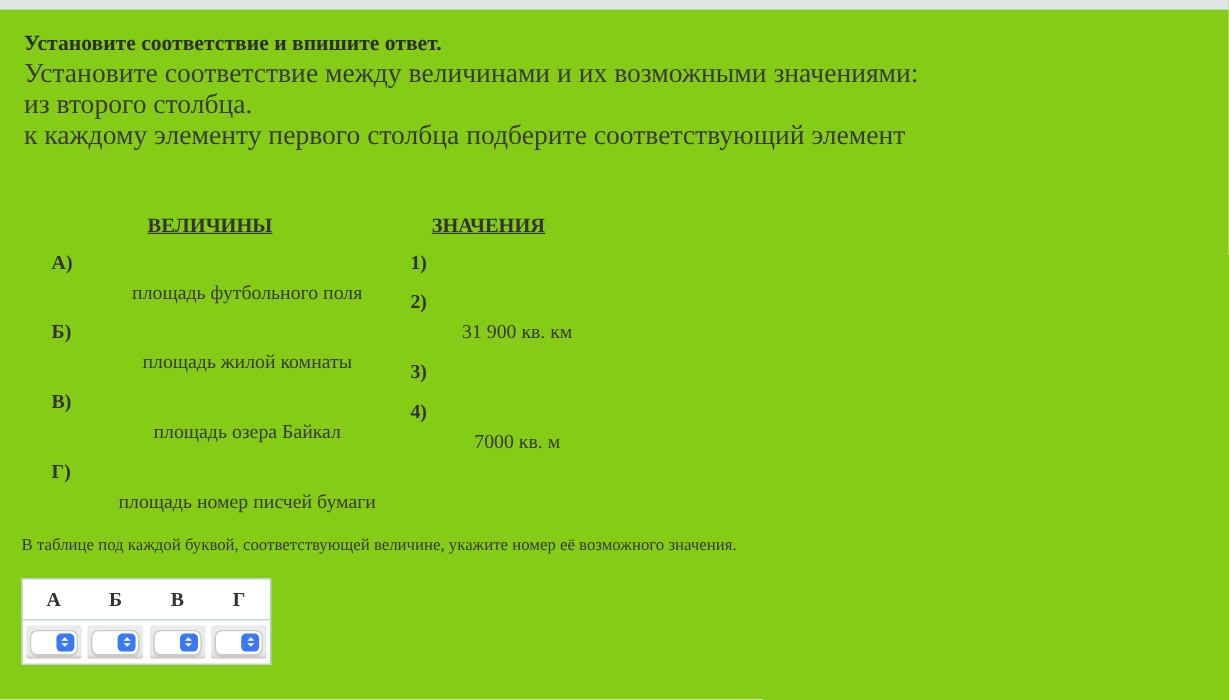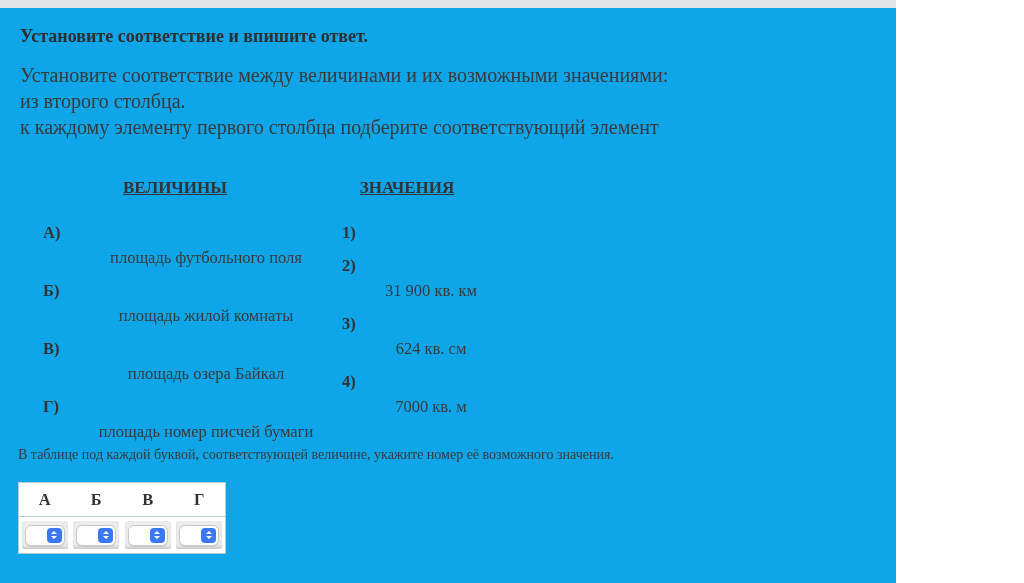"Установите соответствие и впишите ответ." .screen { background: #0ea5e9 -> #84cc16; width: 896px -> 1024px }
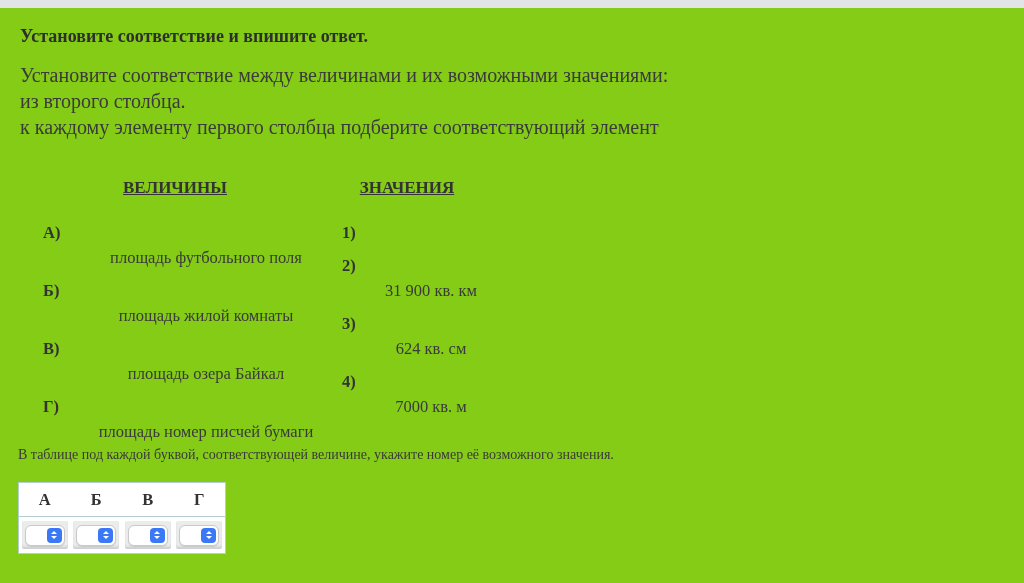"Установите соответствие между величинами" .instruction { font-size: 20px -> 23px; top: 62px -> 48px }
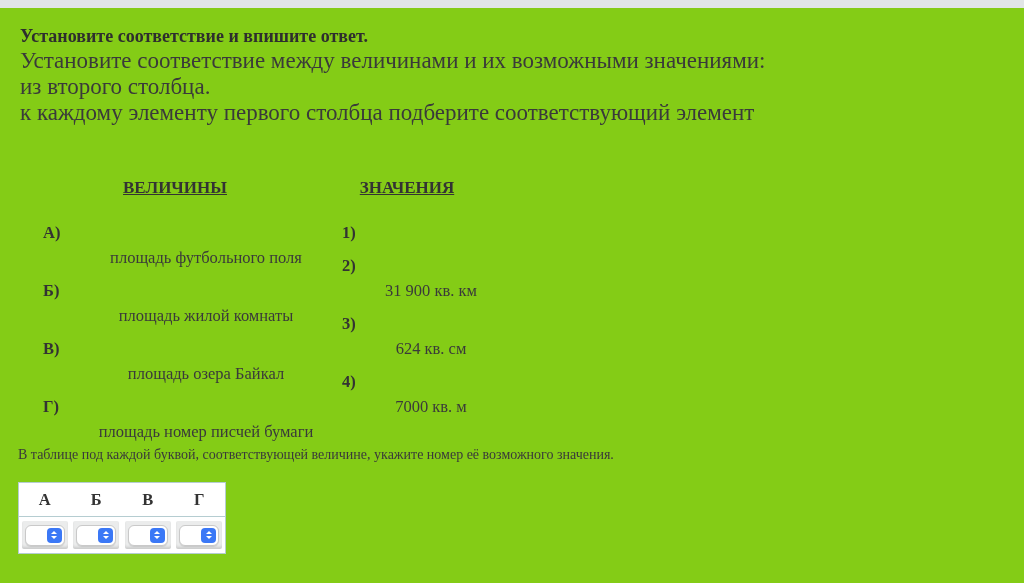"ВЕЛИЧИНЫ" .col-header { margin-bottom: 25px -> 11px }
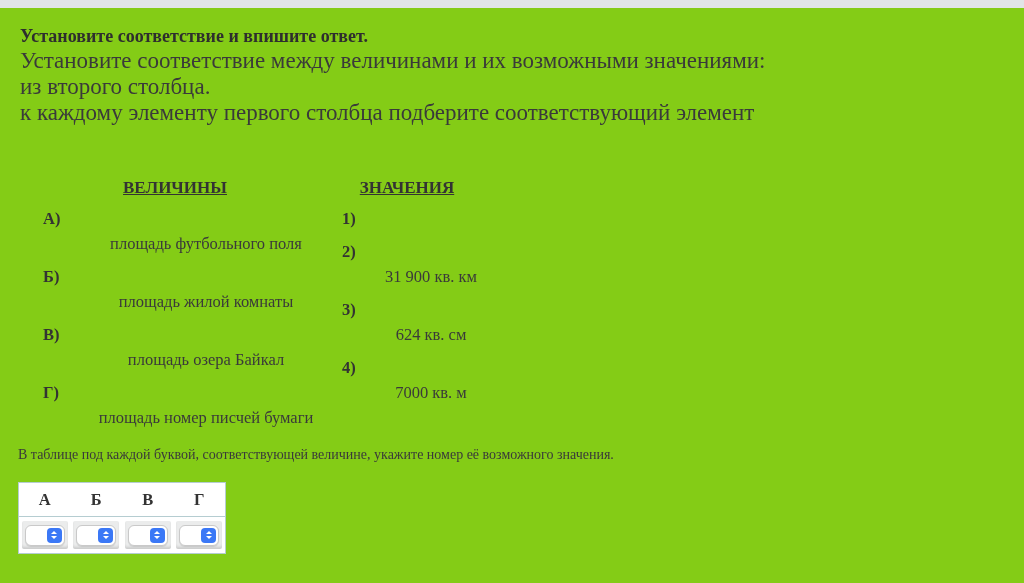"624 кв. см" div.entry-text { html: <div>624 кв. см</div> -> none }
